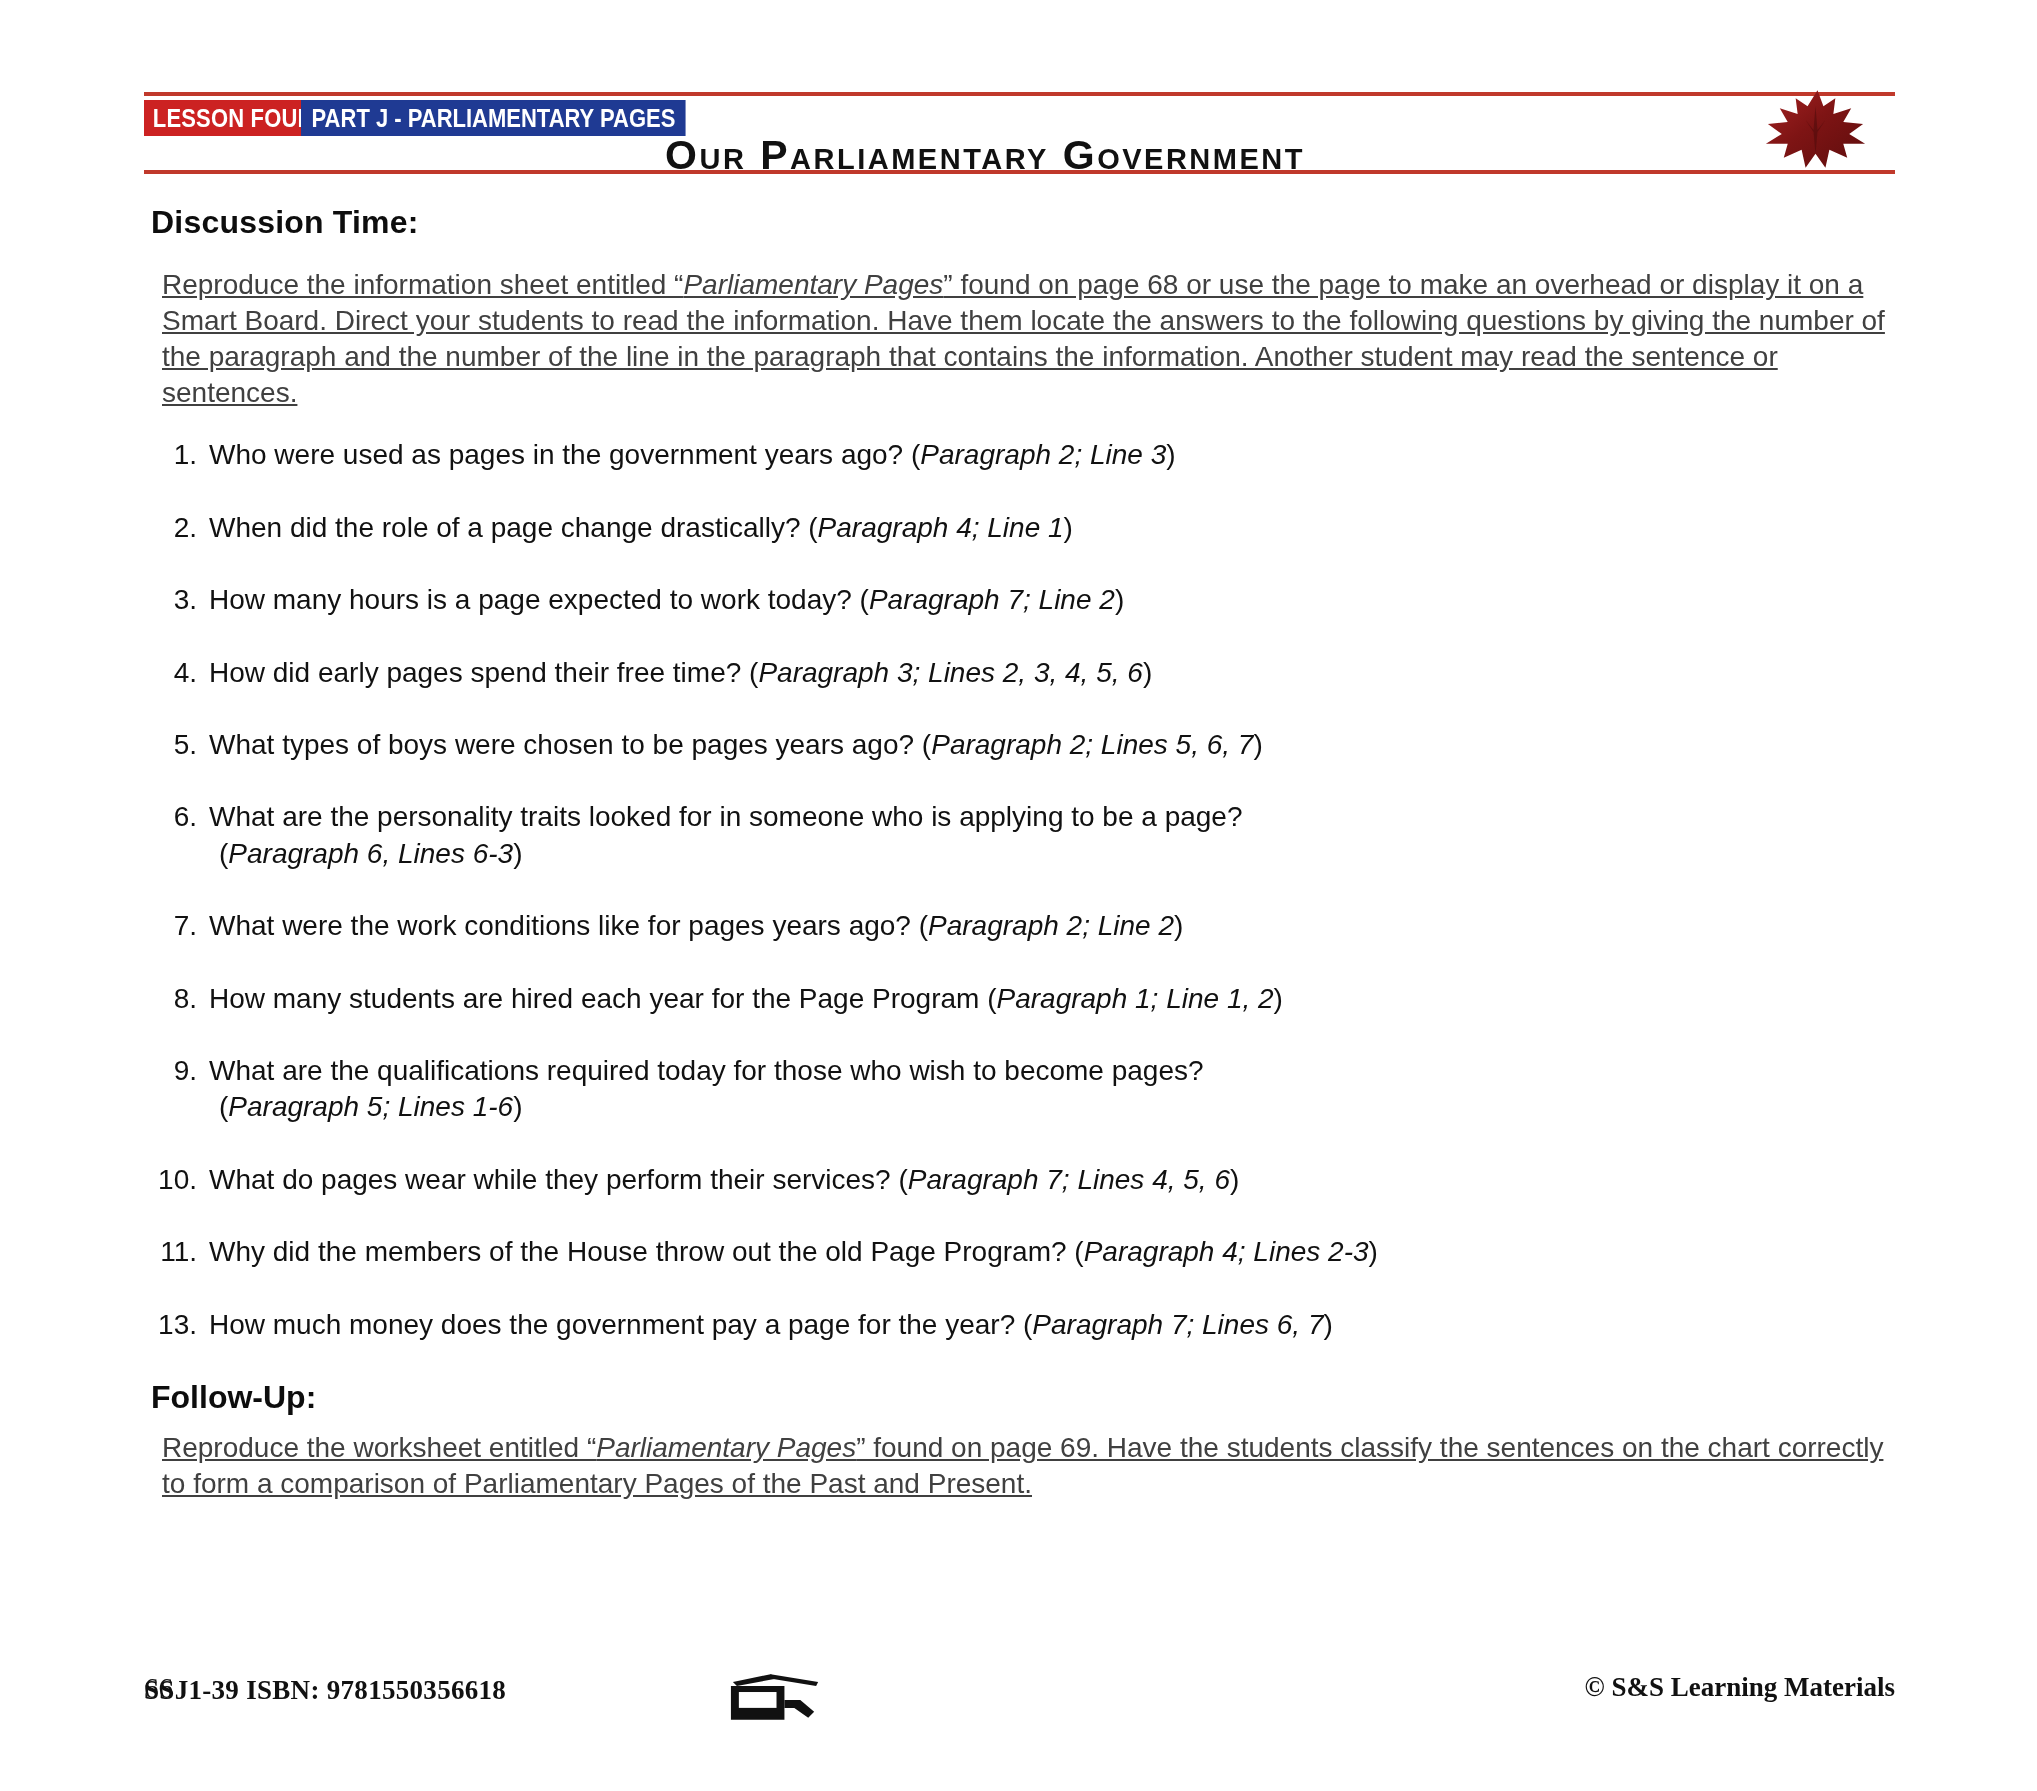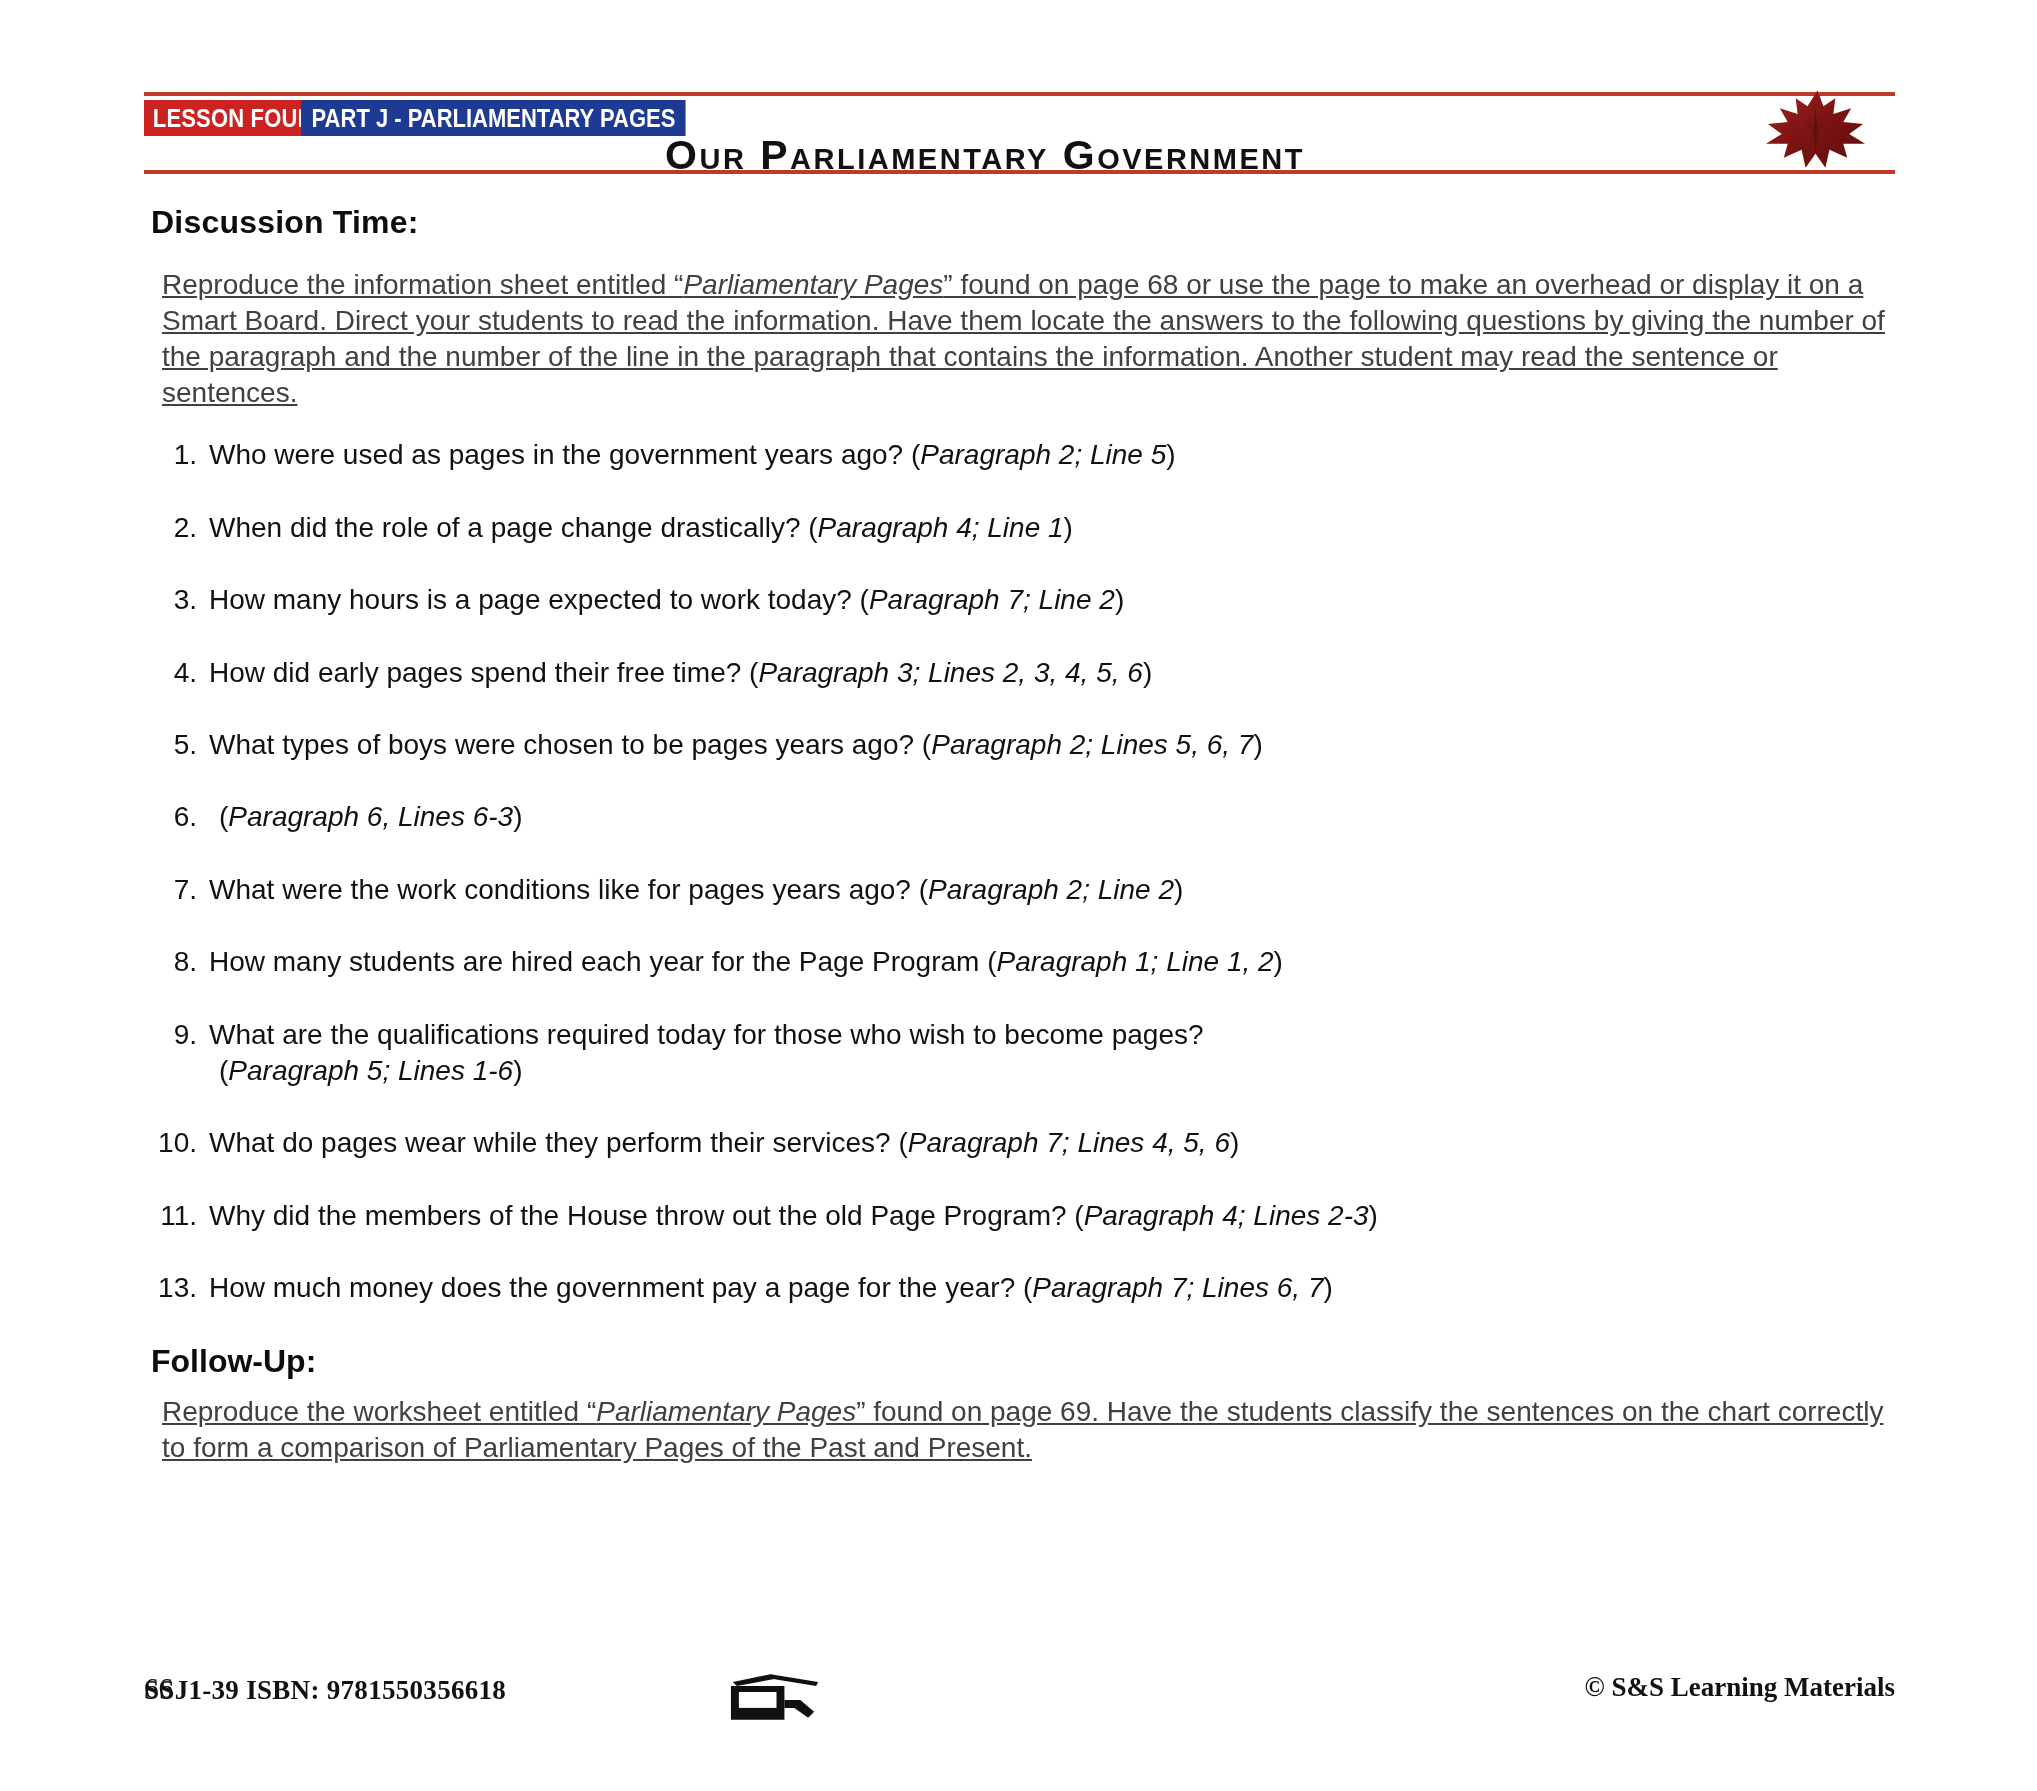"Paragraph 2; Line 5" em.it { text: 5 -> 3 }
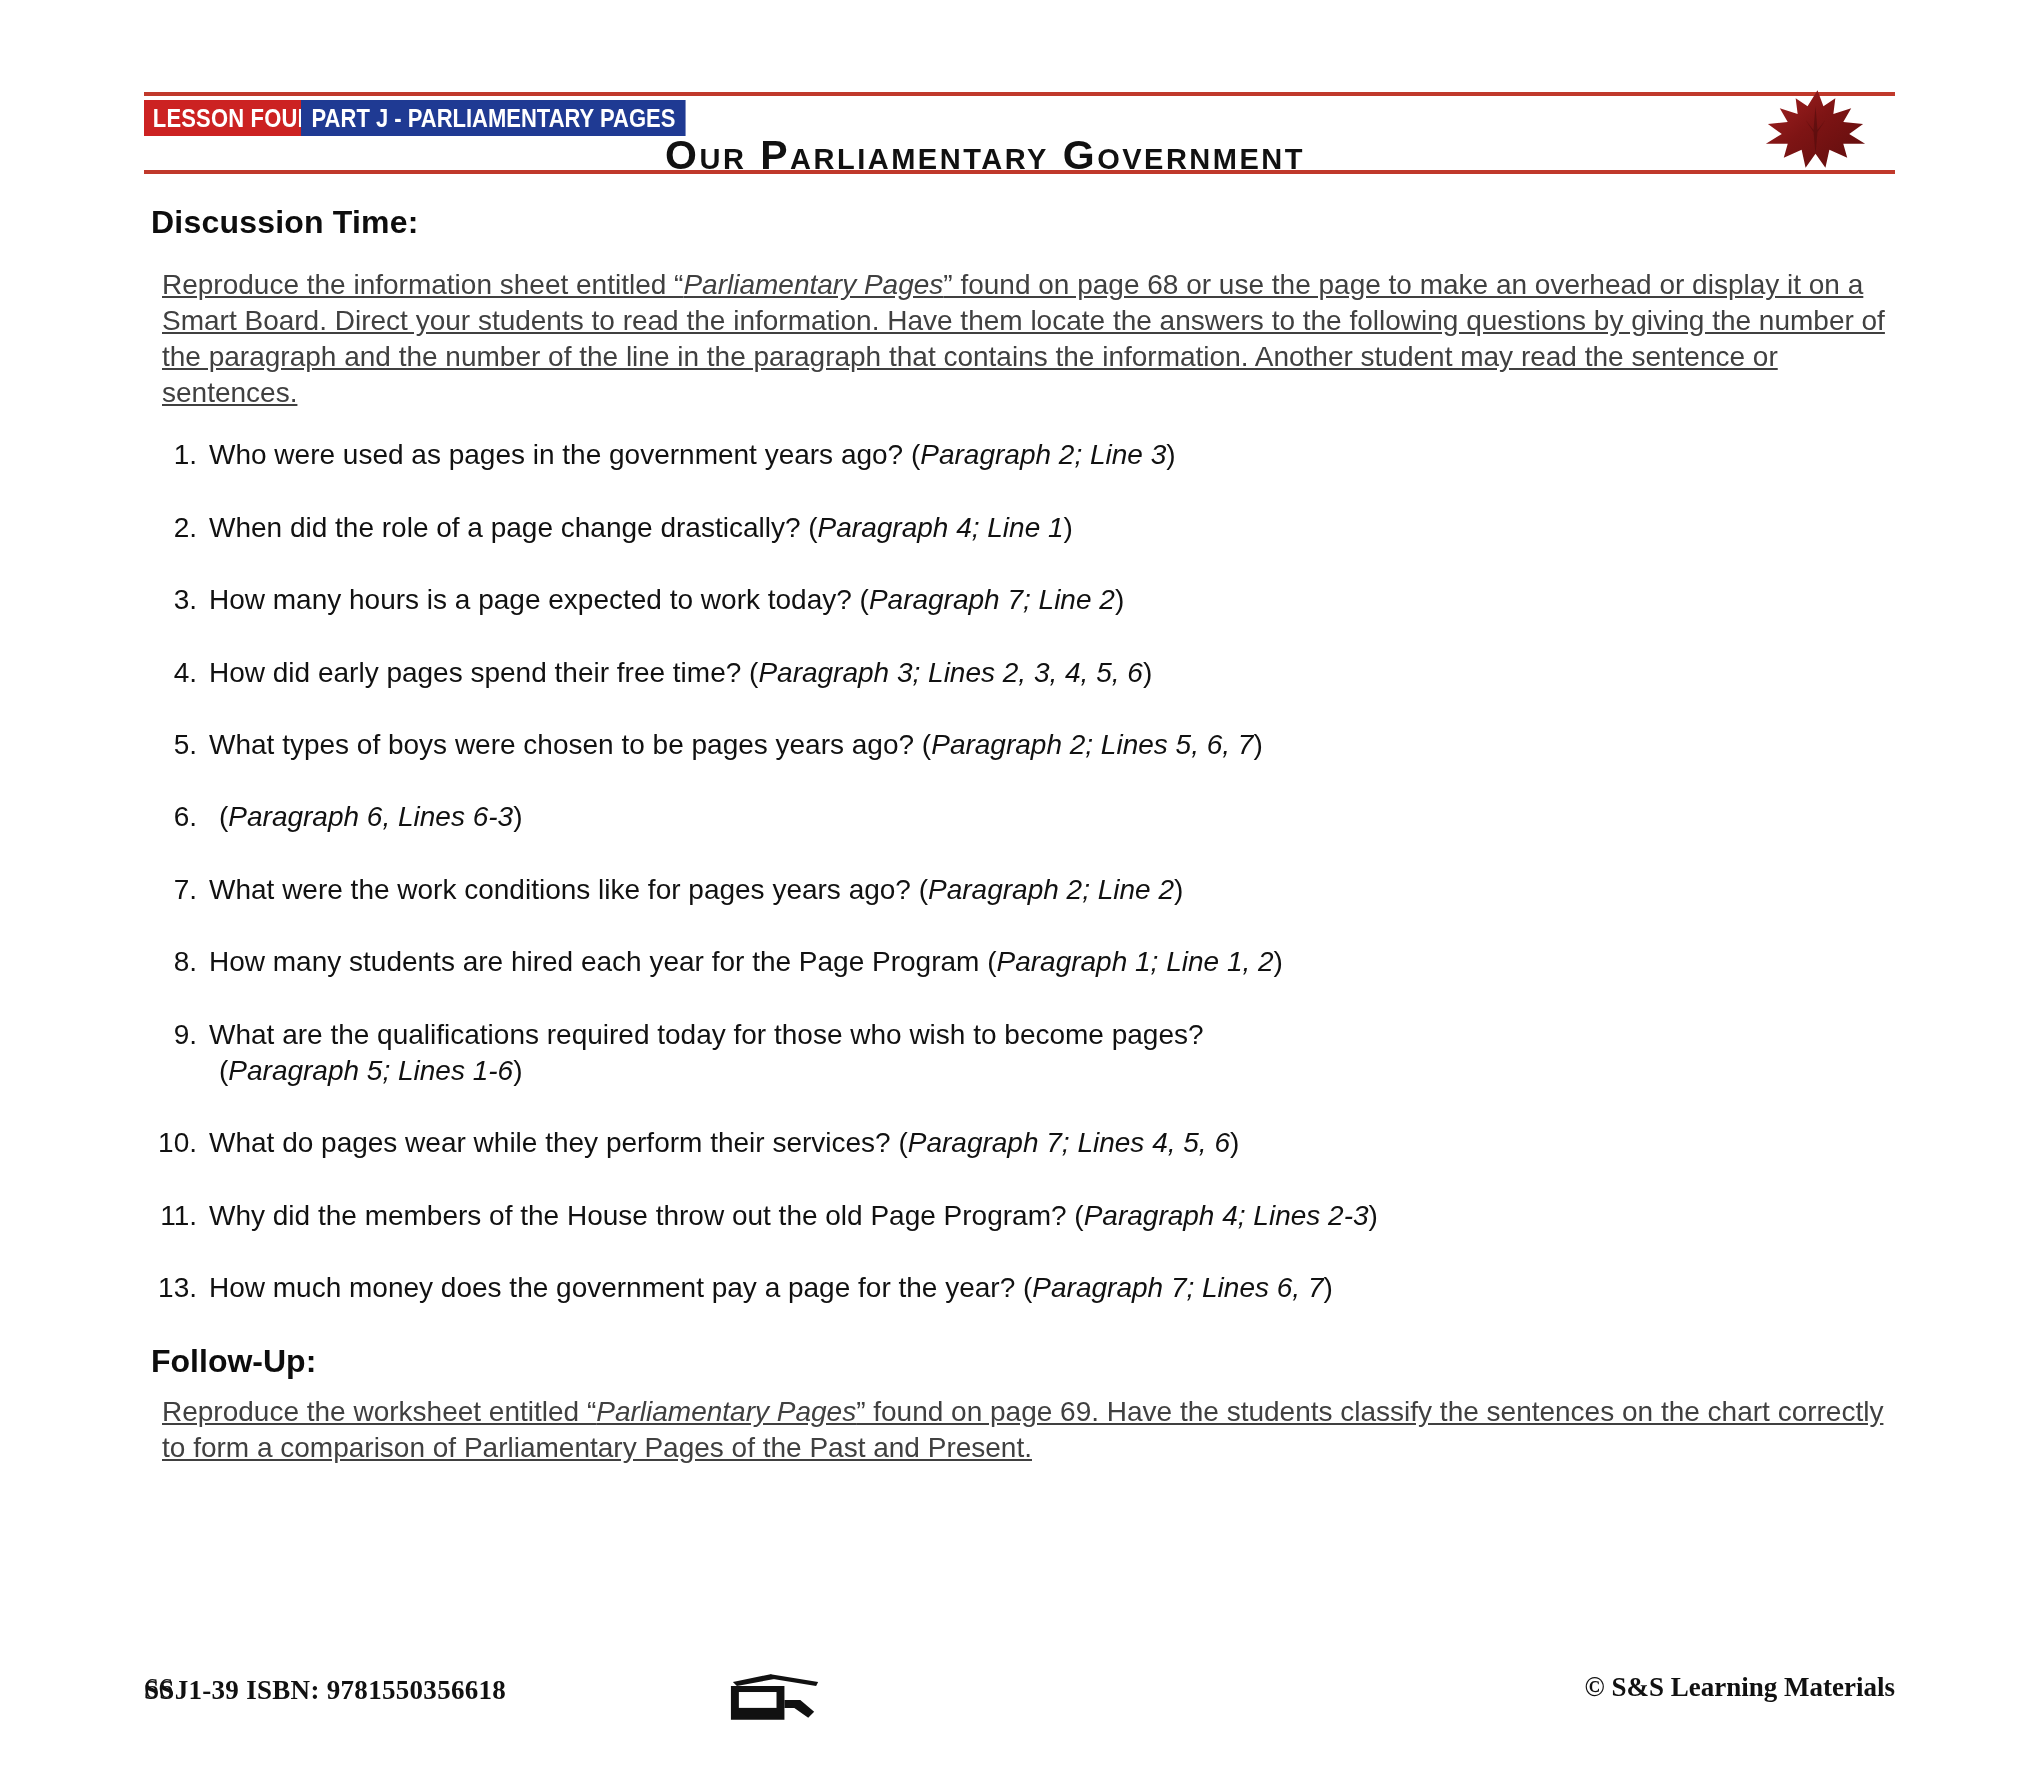"What are the personality traits" span { html: none -> <span>What are the personality traits looked for in someone who is applying to be a page?</span> }
